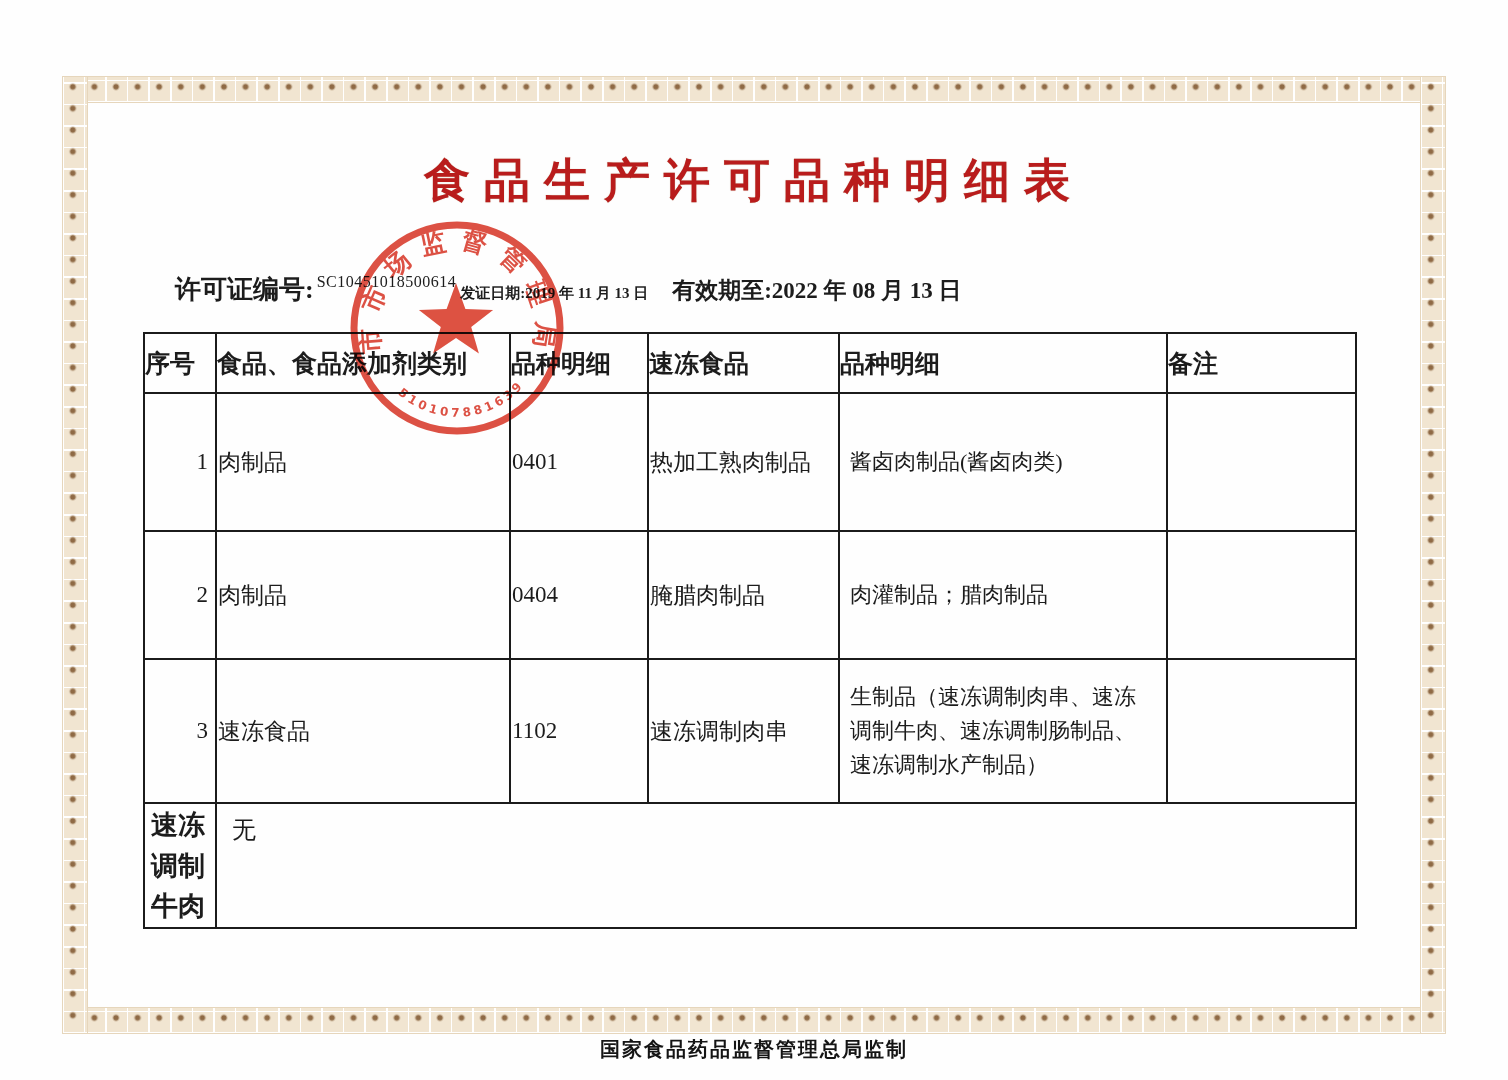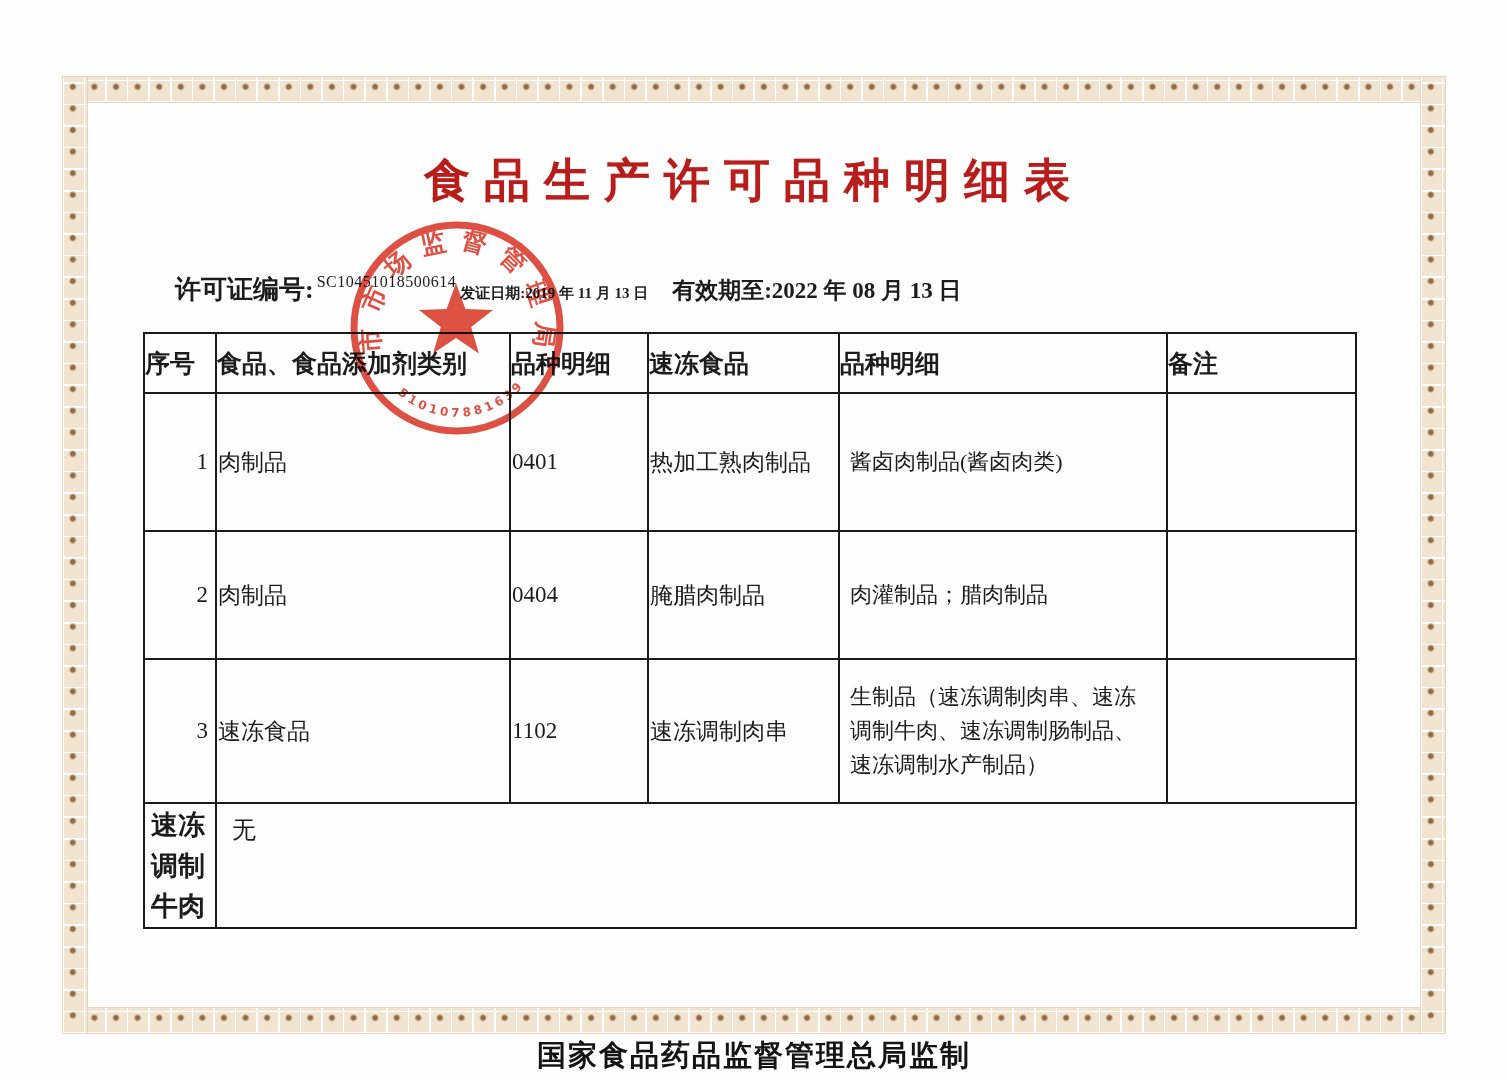"国家食品药品监督管理总局监制" .footer-imprint { font-size: 29px -> 20px }
